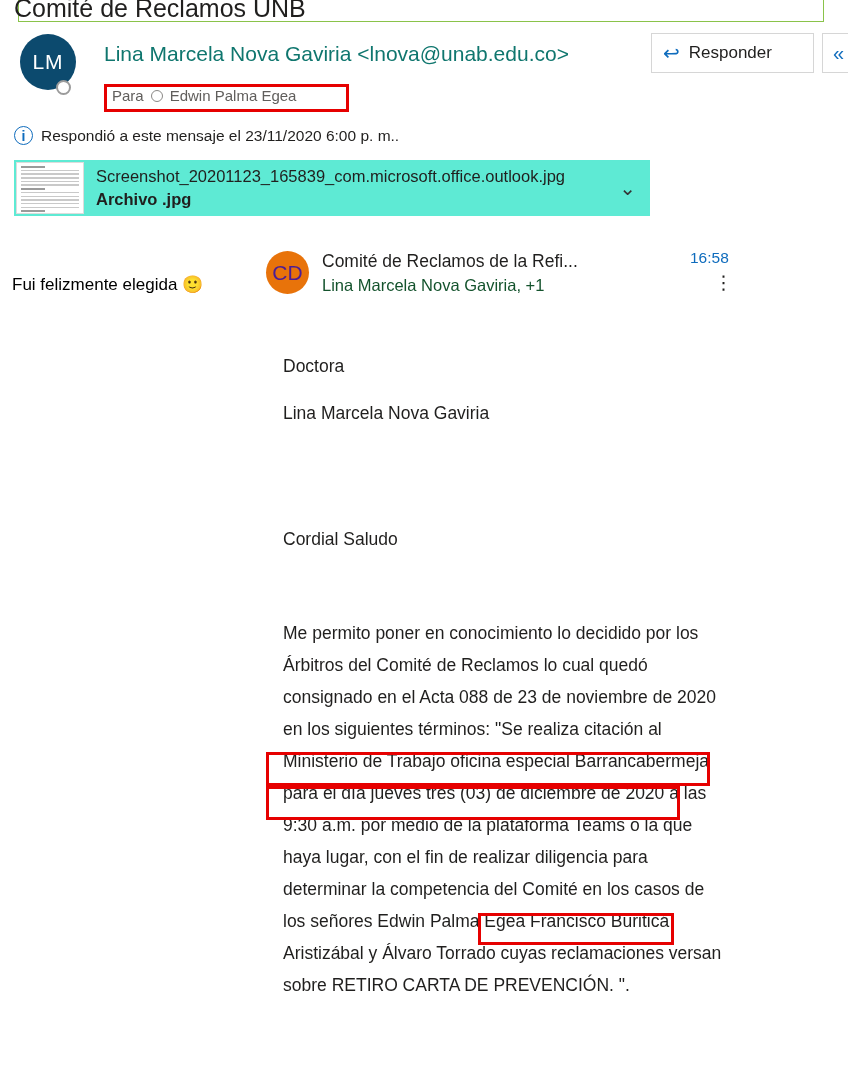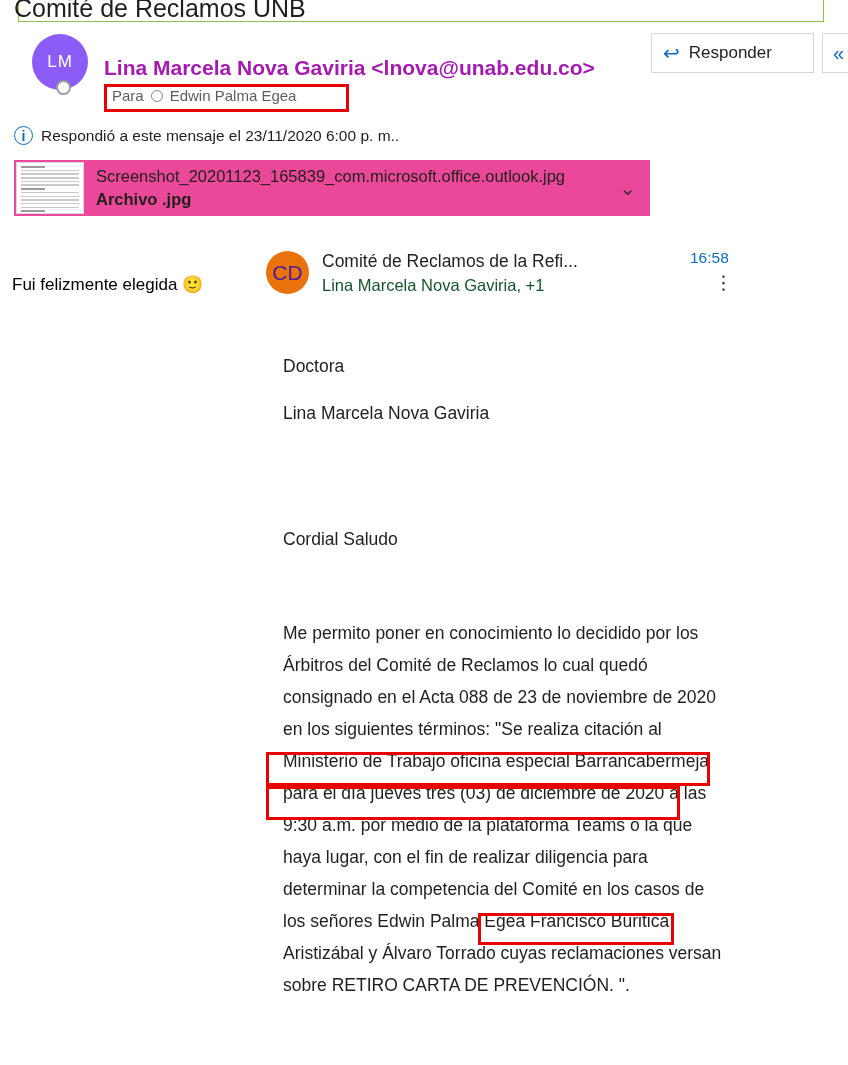"LM" .avatar { background: #8b5cf6 -> #0c4a6e; font-size: 17px -> 21px; left: 32px -> 20px }
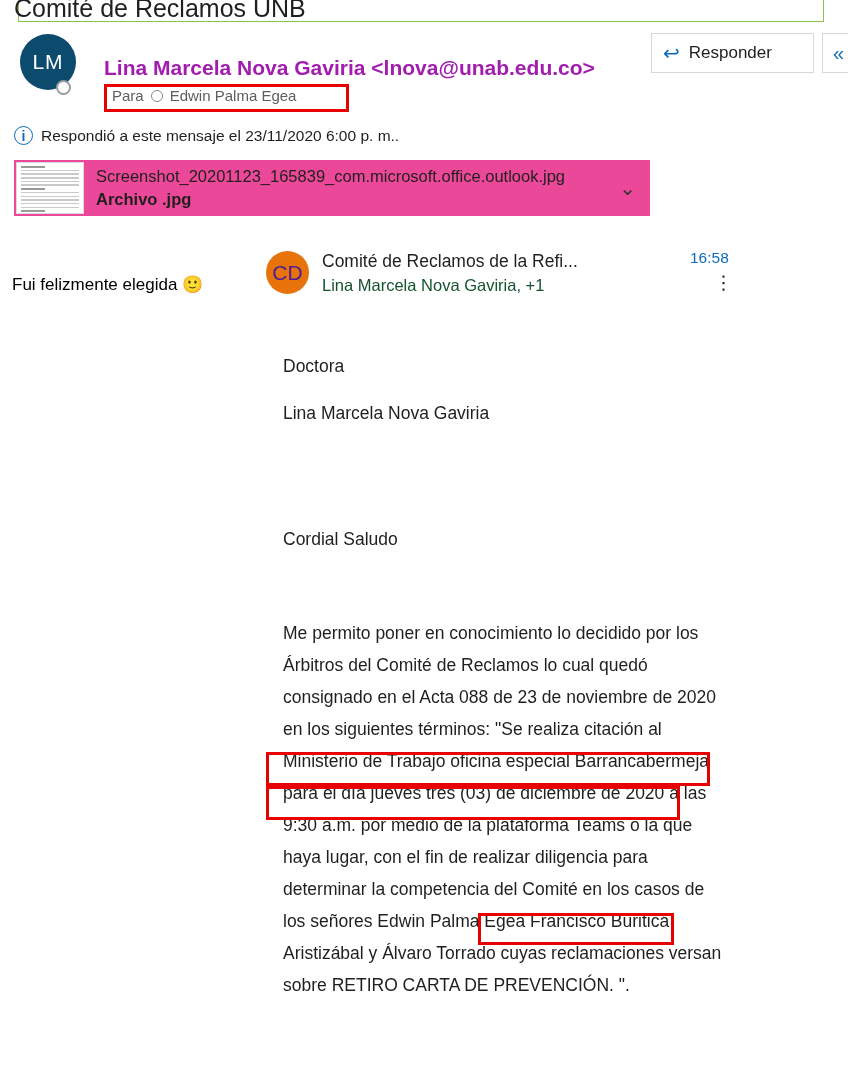"Lina Marcela Nova Gaviria <lnova@unab.edu.co>" .from-line { color: #a21caf -> #0f766e; font-weight: bold -> none; top: 56px -> 42px }
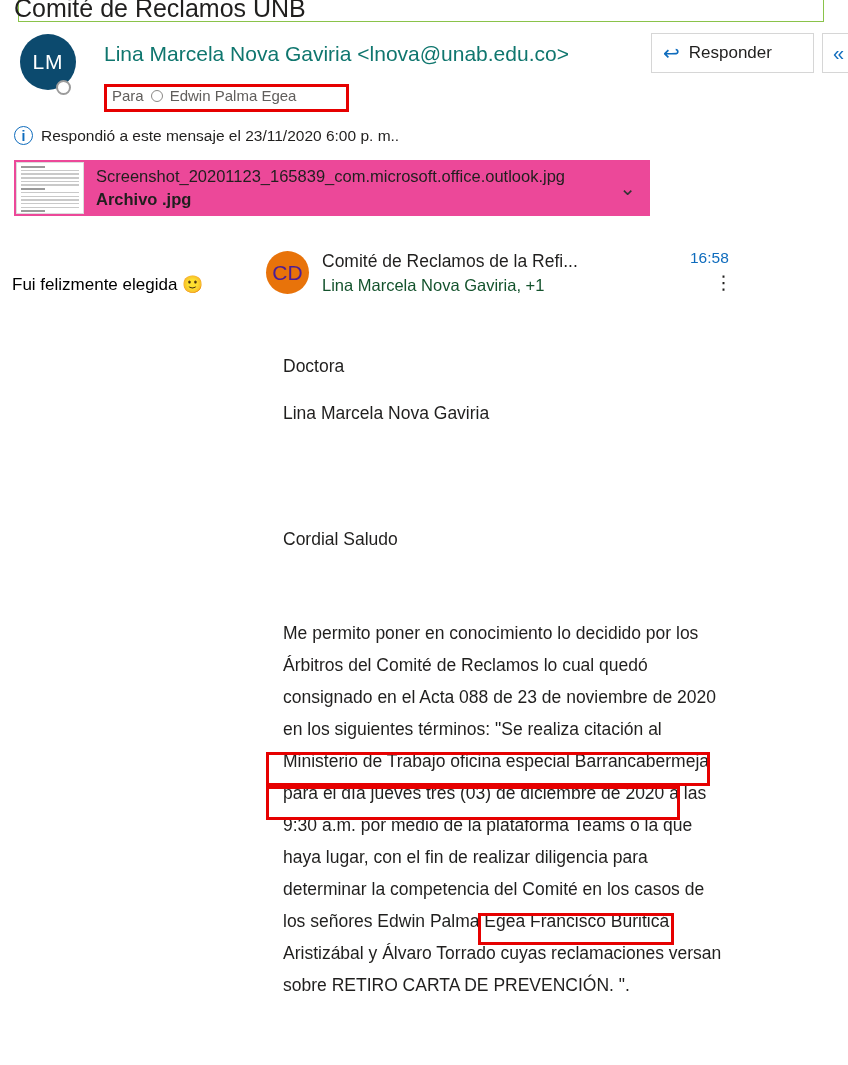"Screenshot_20201123_165839_com.microsoft" .attach { background: #ec4899 -> #5eead4 }
